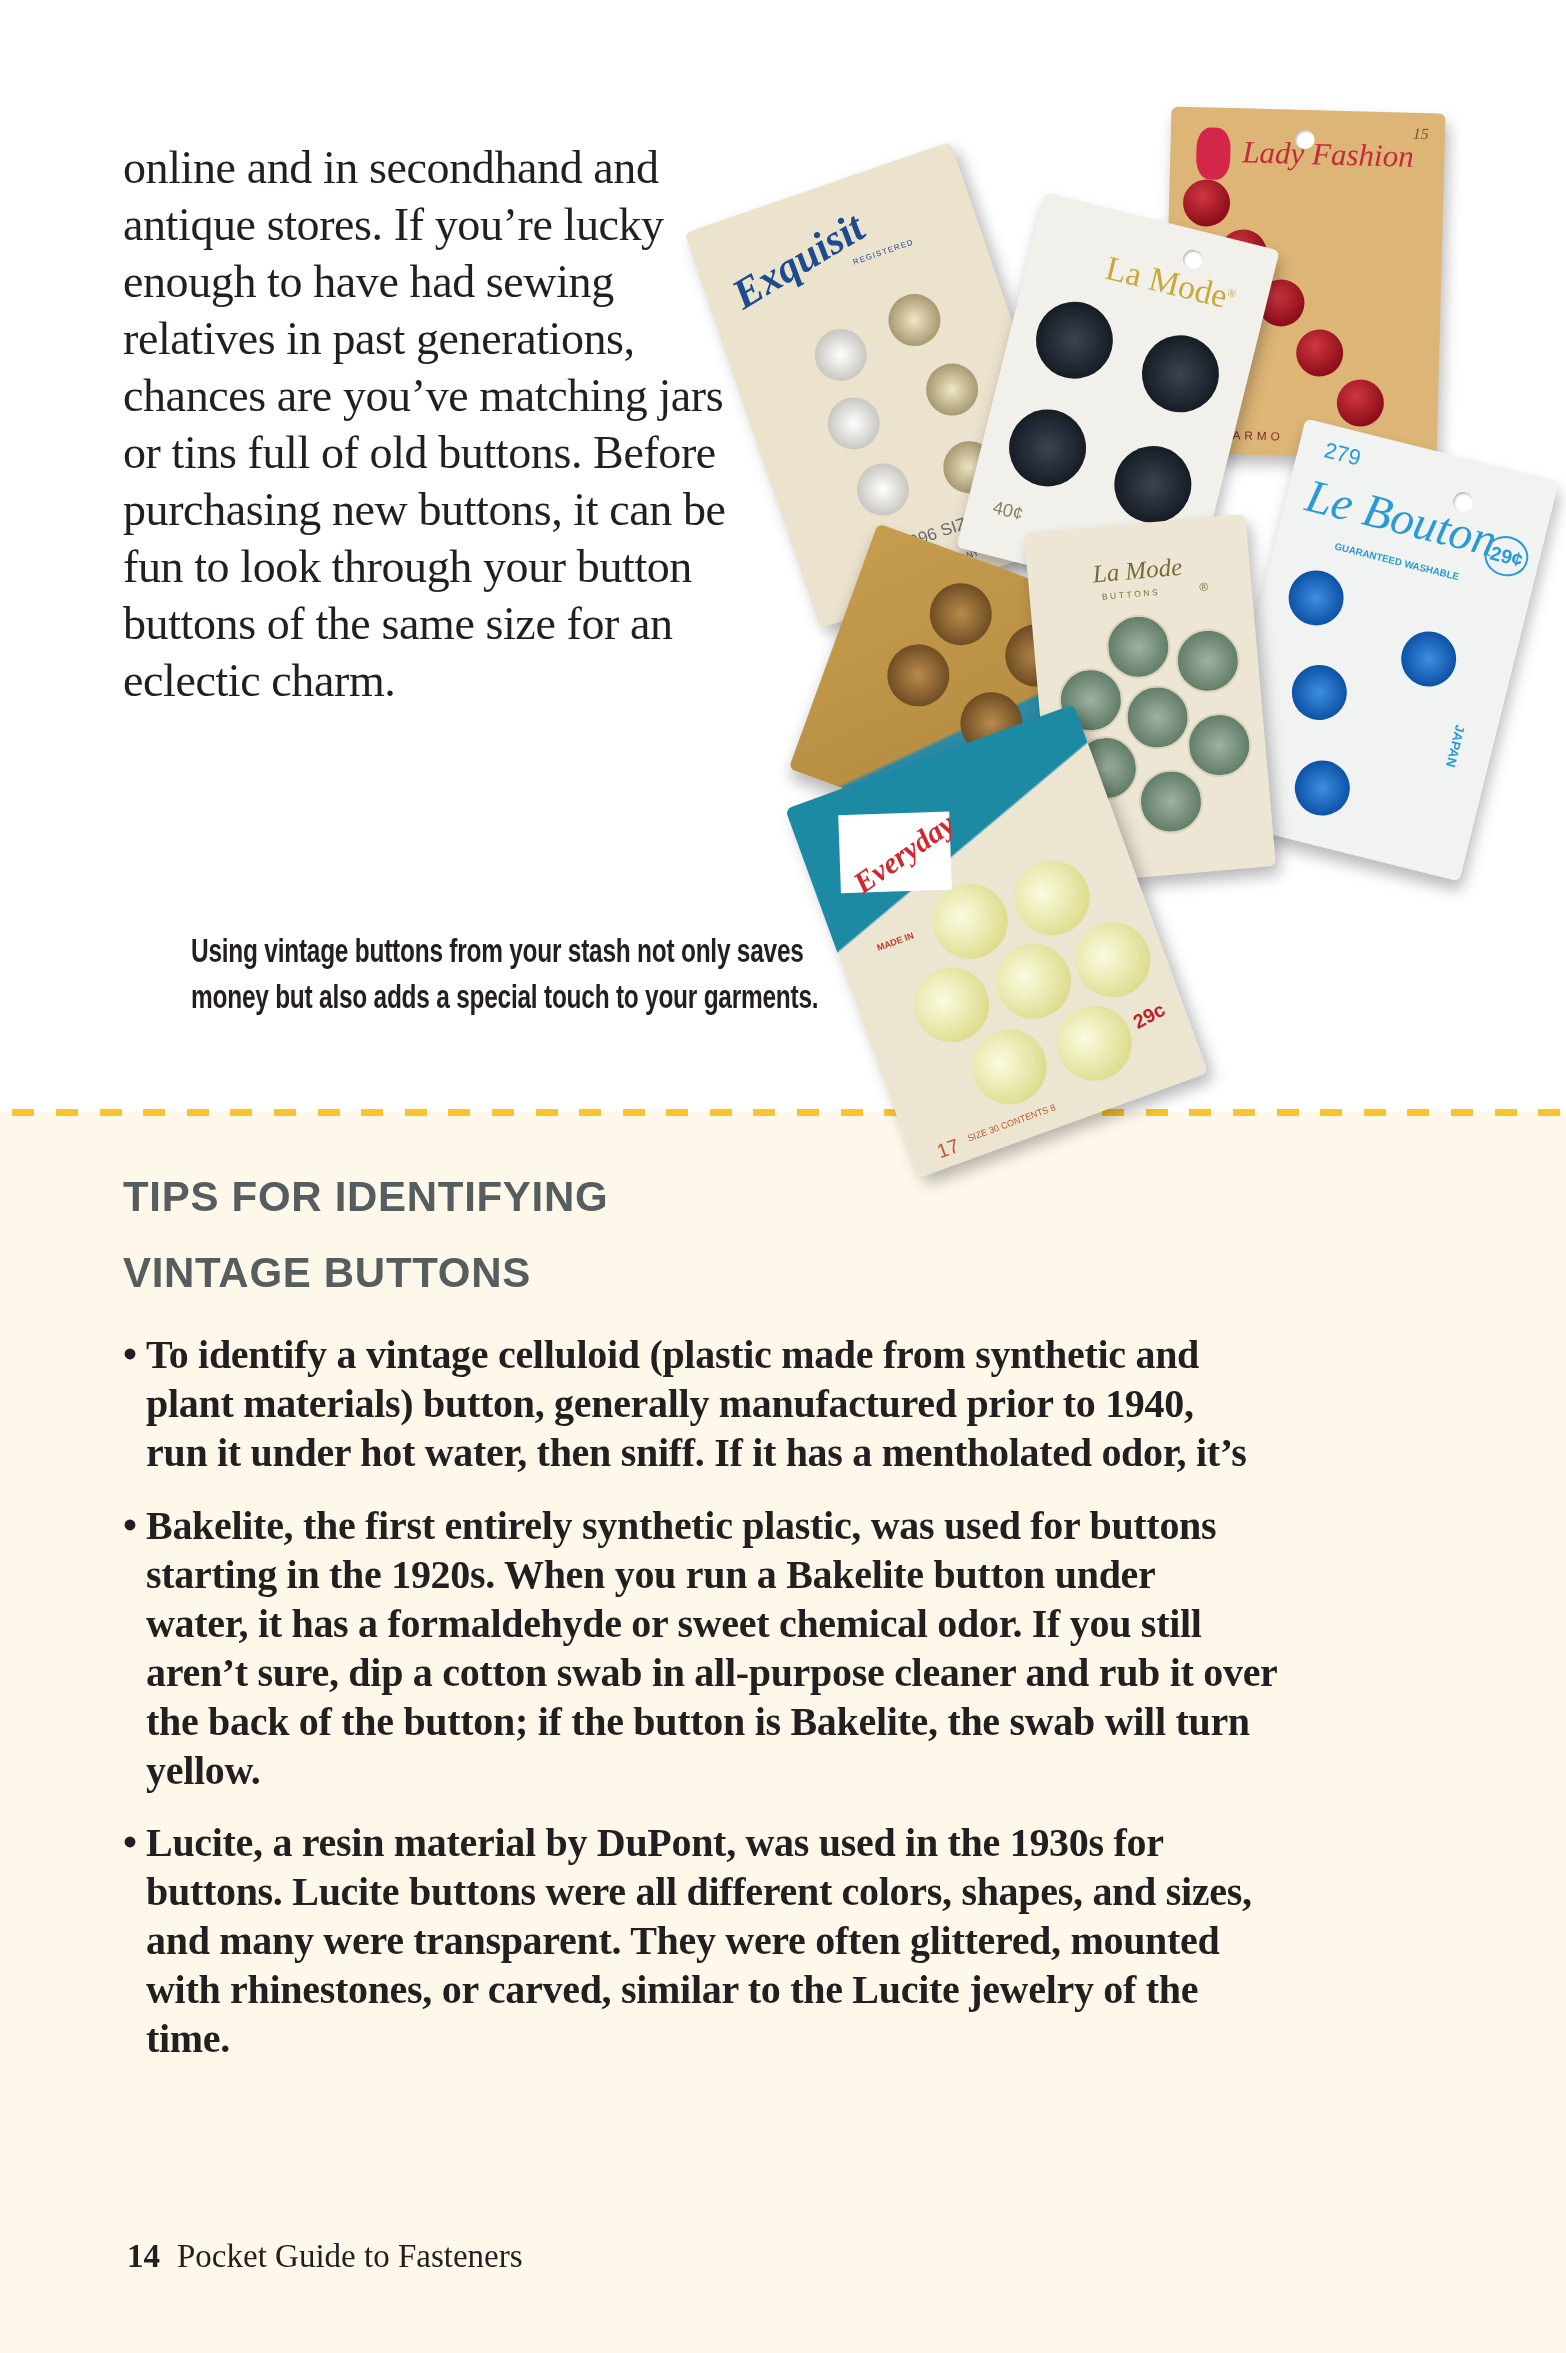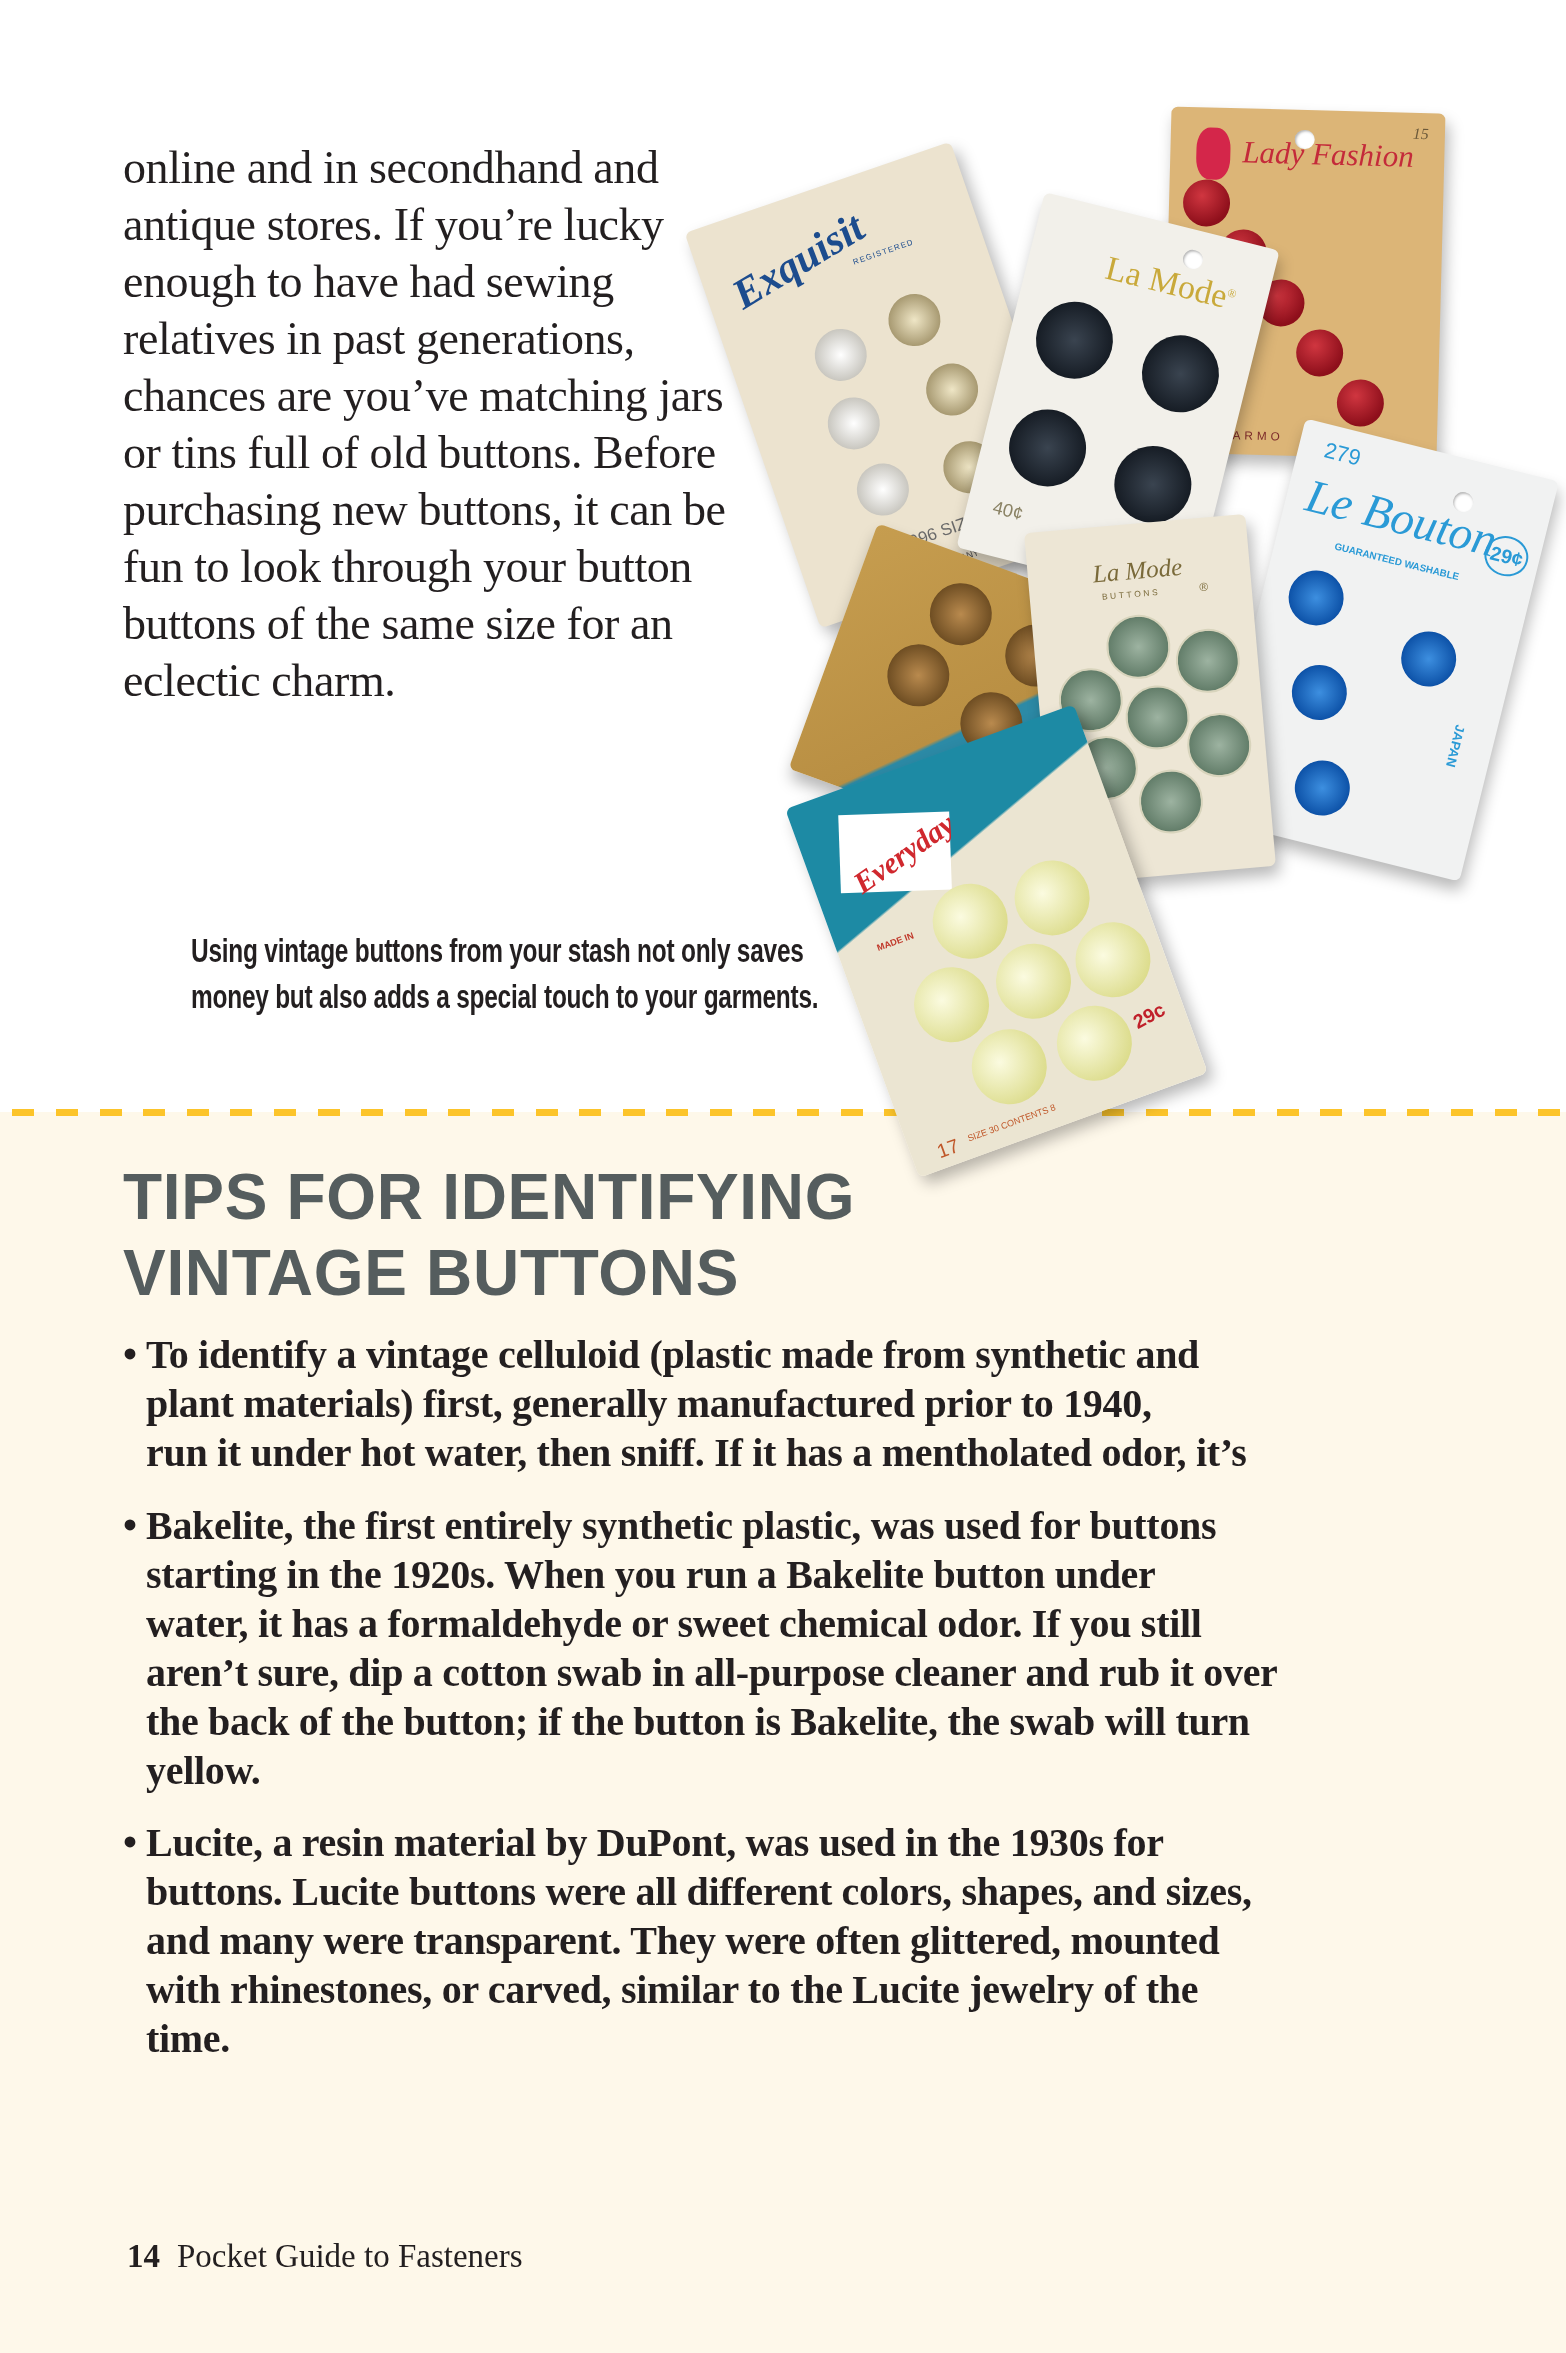"TIPS FOR IDENTIFYING" .heading { font-size: 64px -> 42px }
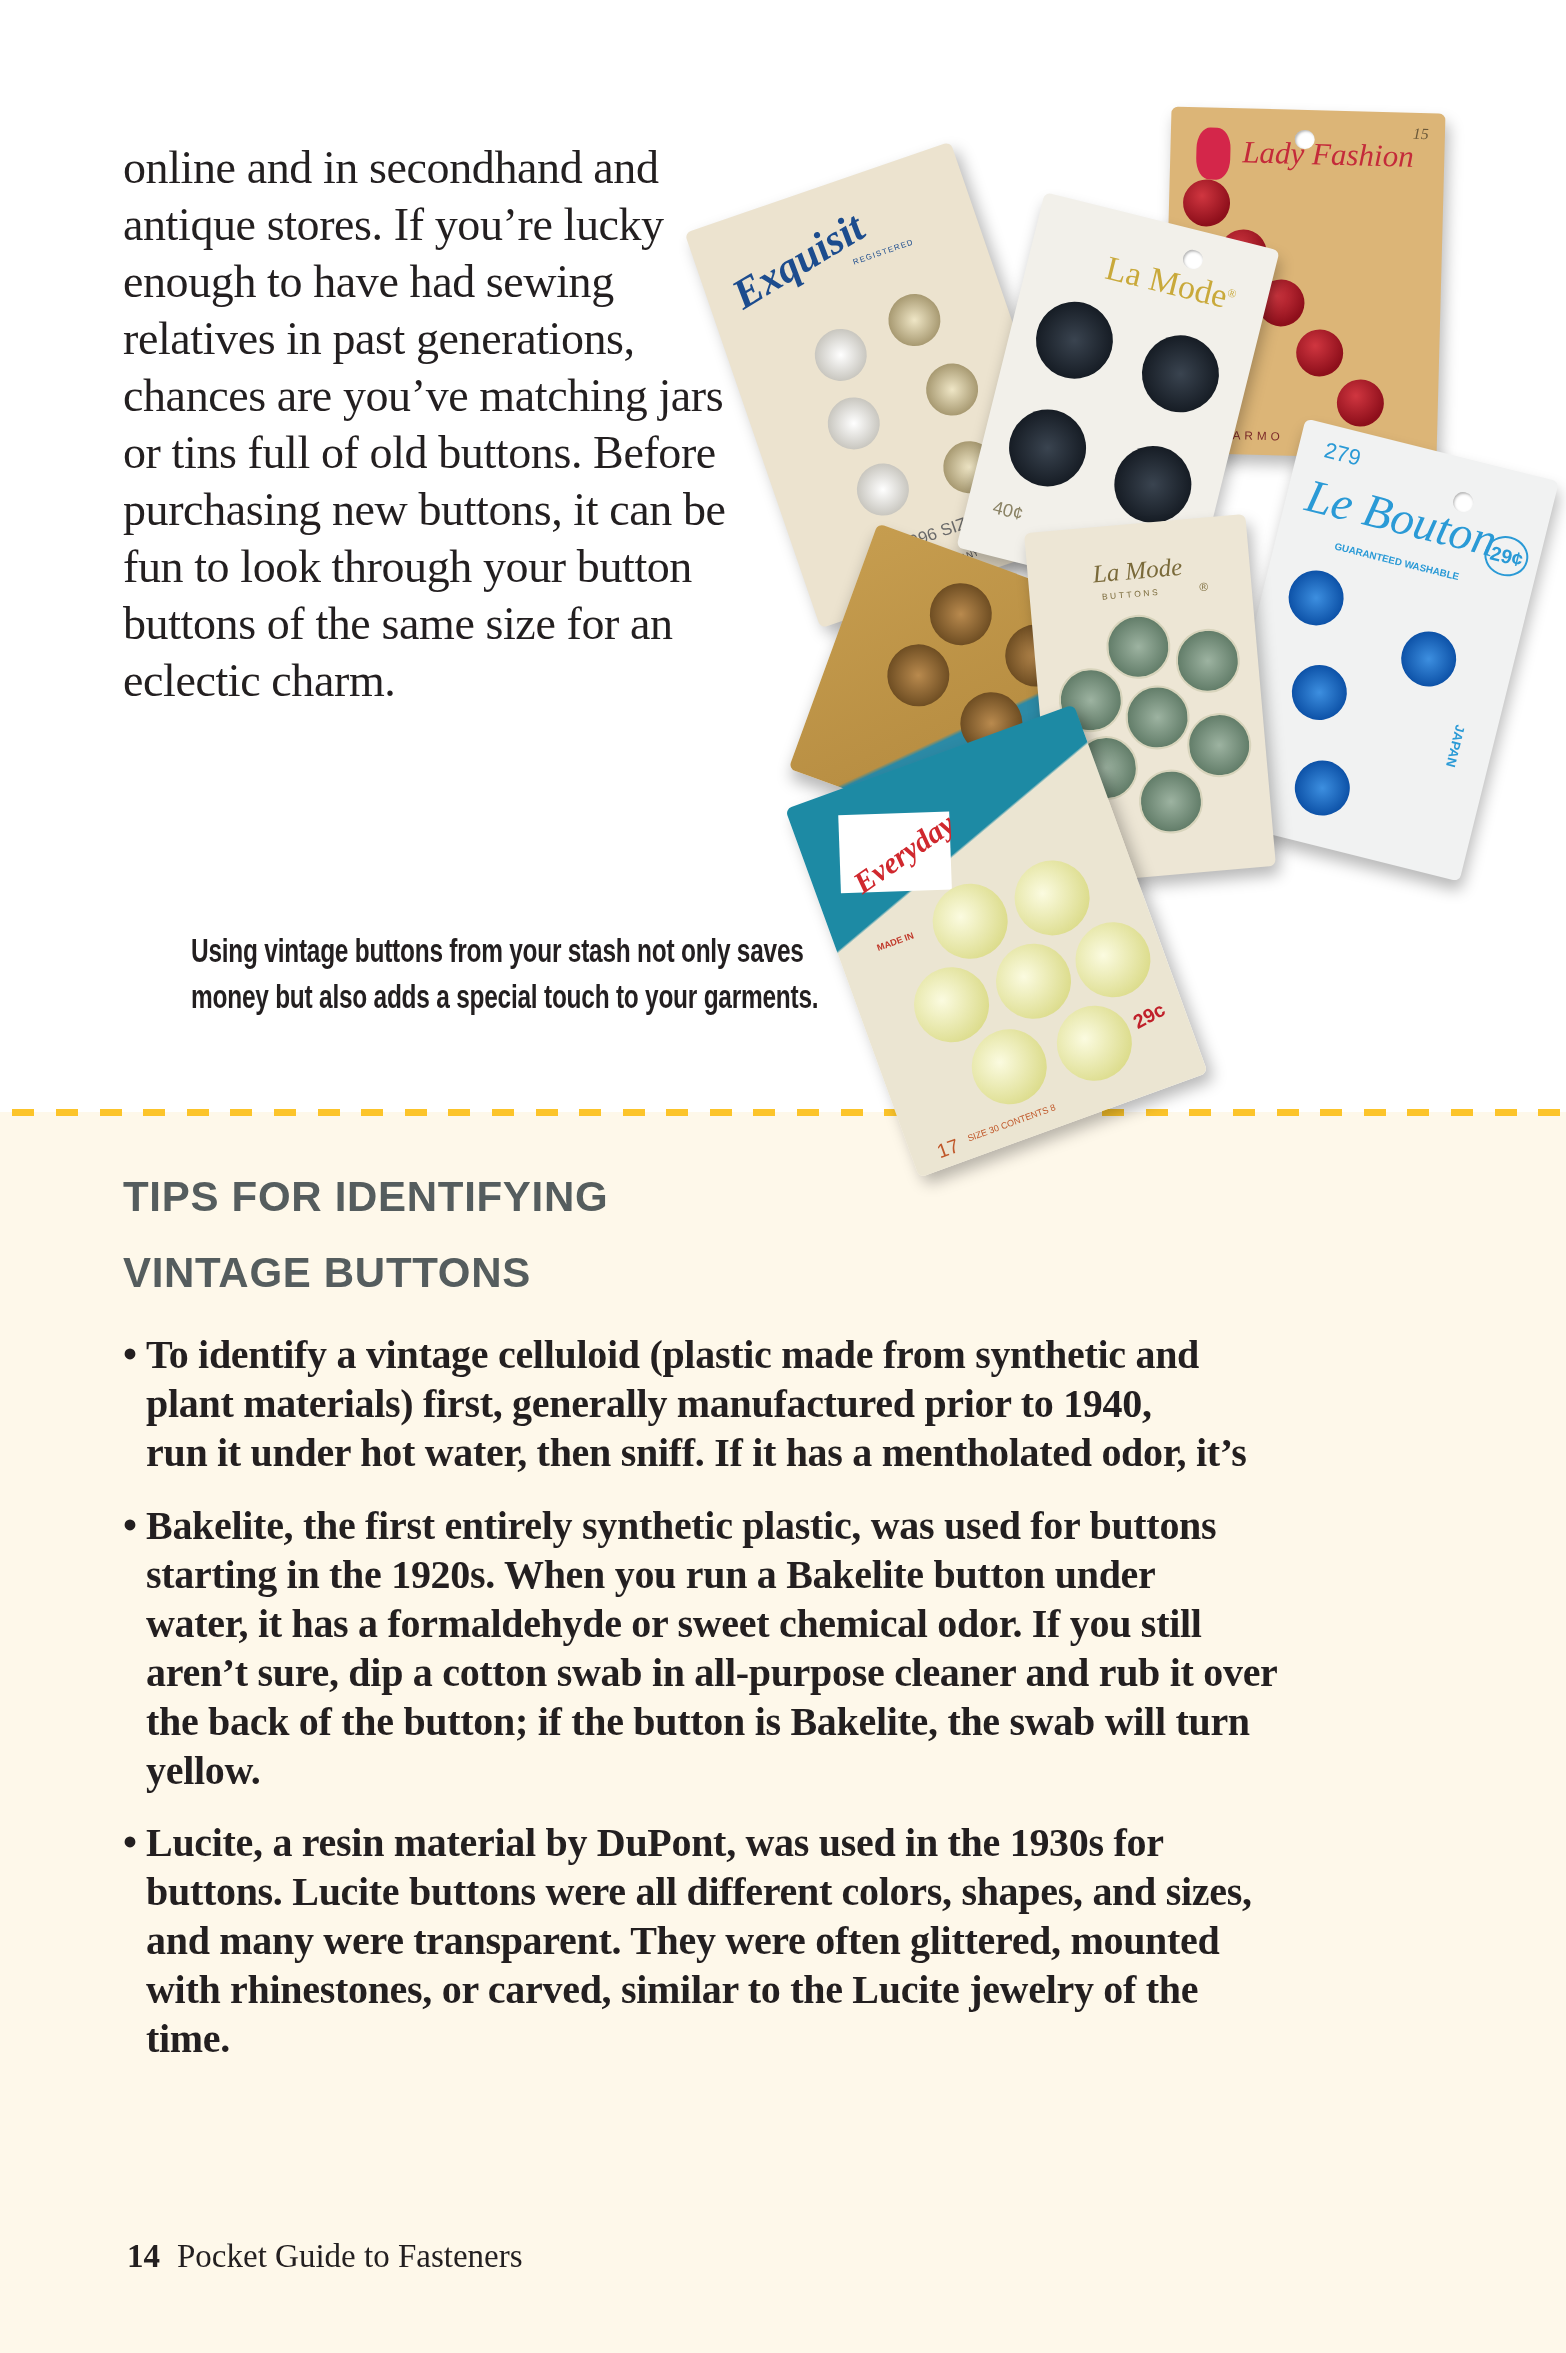"plant materials) first, generally" span.line { text: first -> button }
